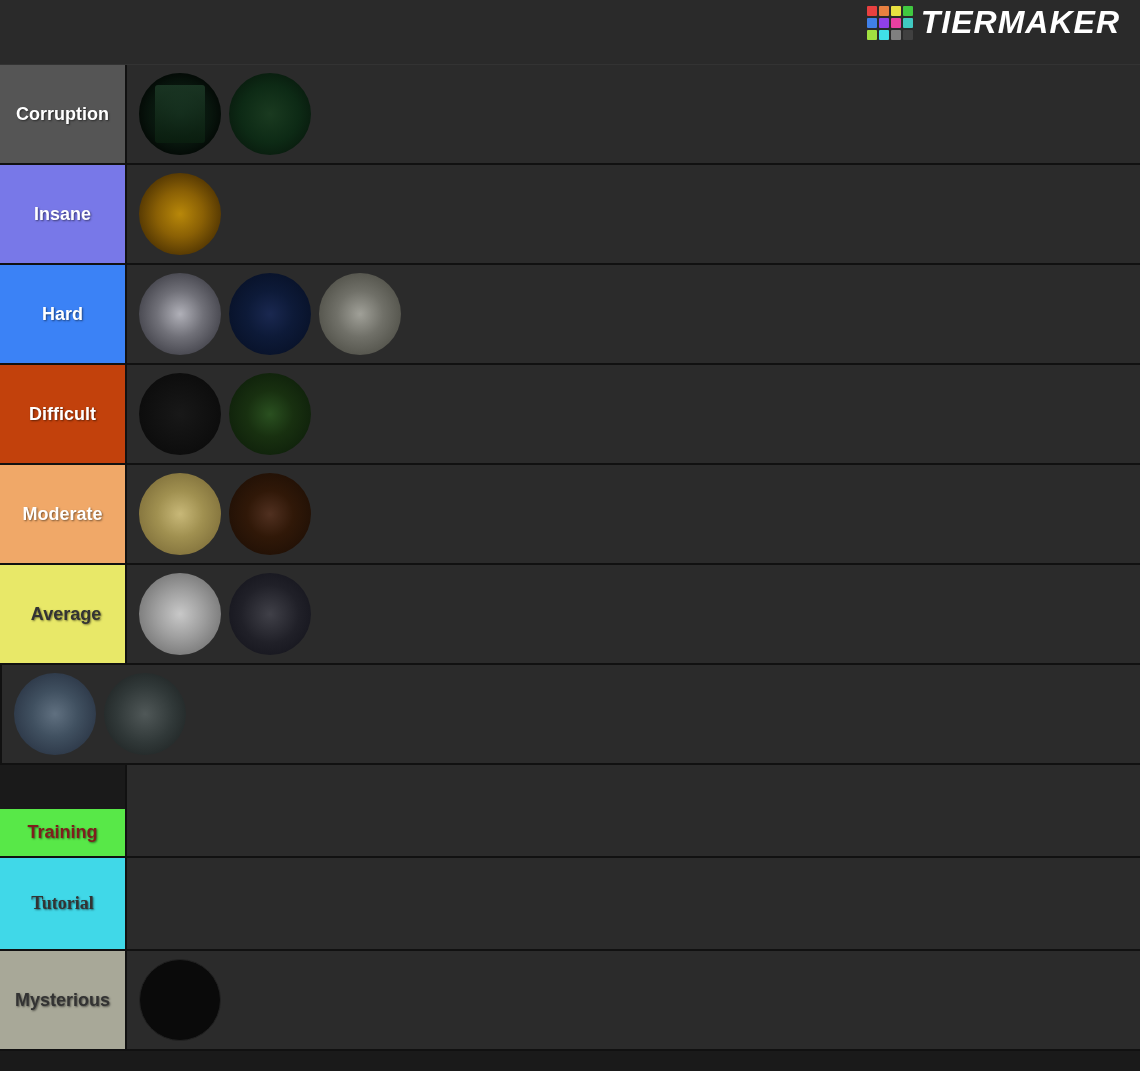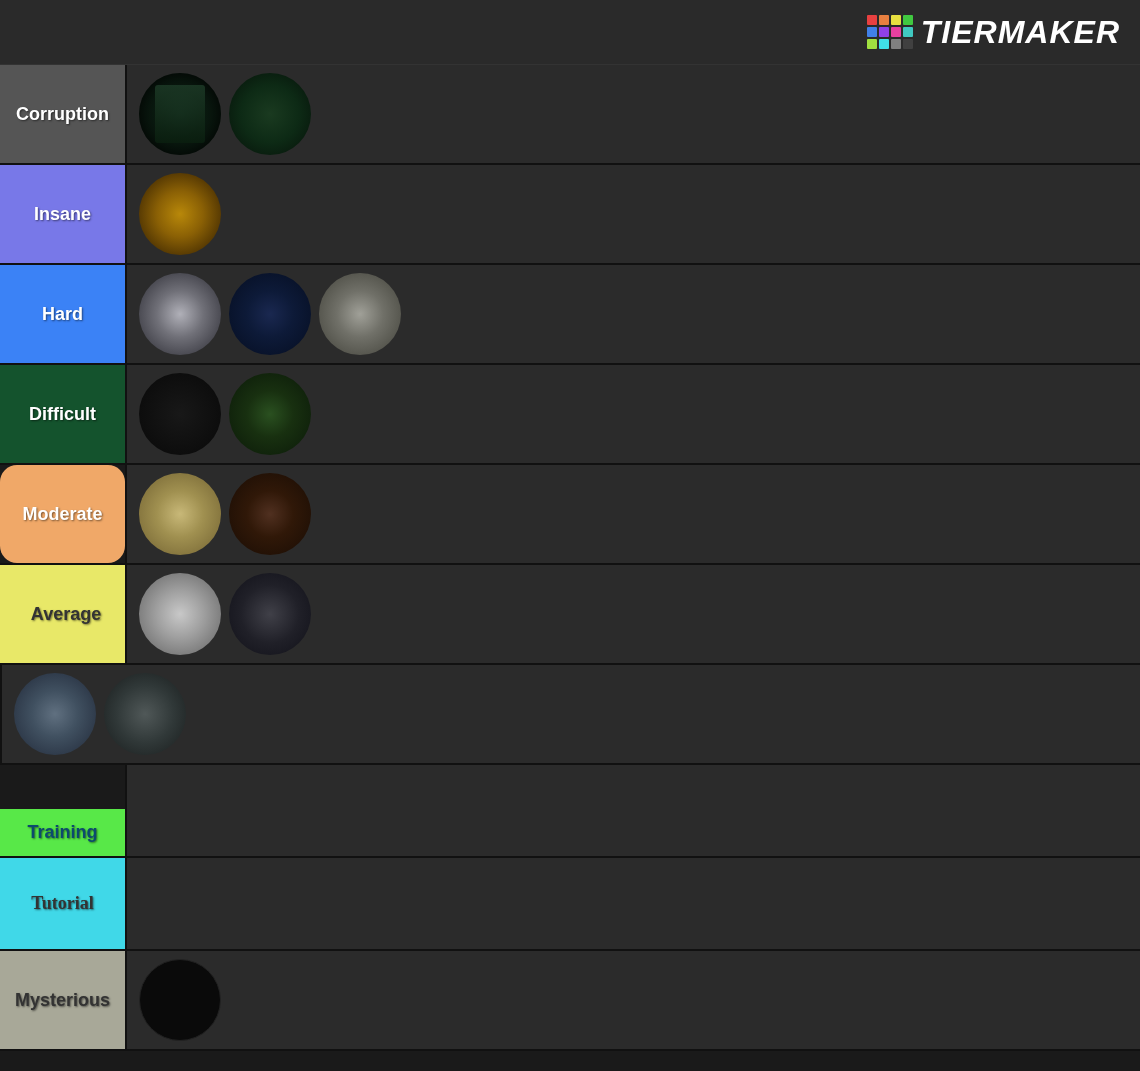"TIERMAKER" .header { align-items: center -> flex-start; padding: 18px 20px -> 4px 20px }
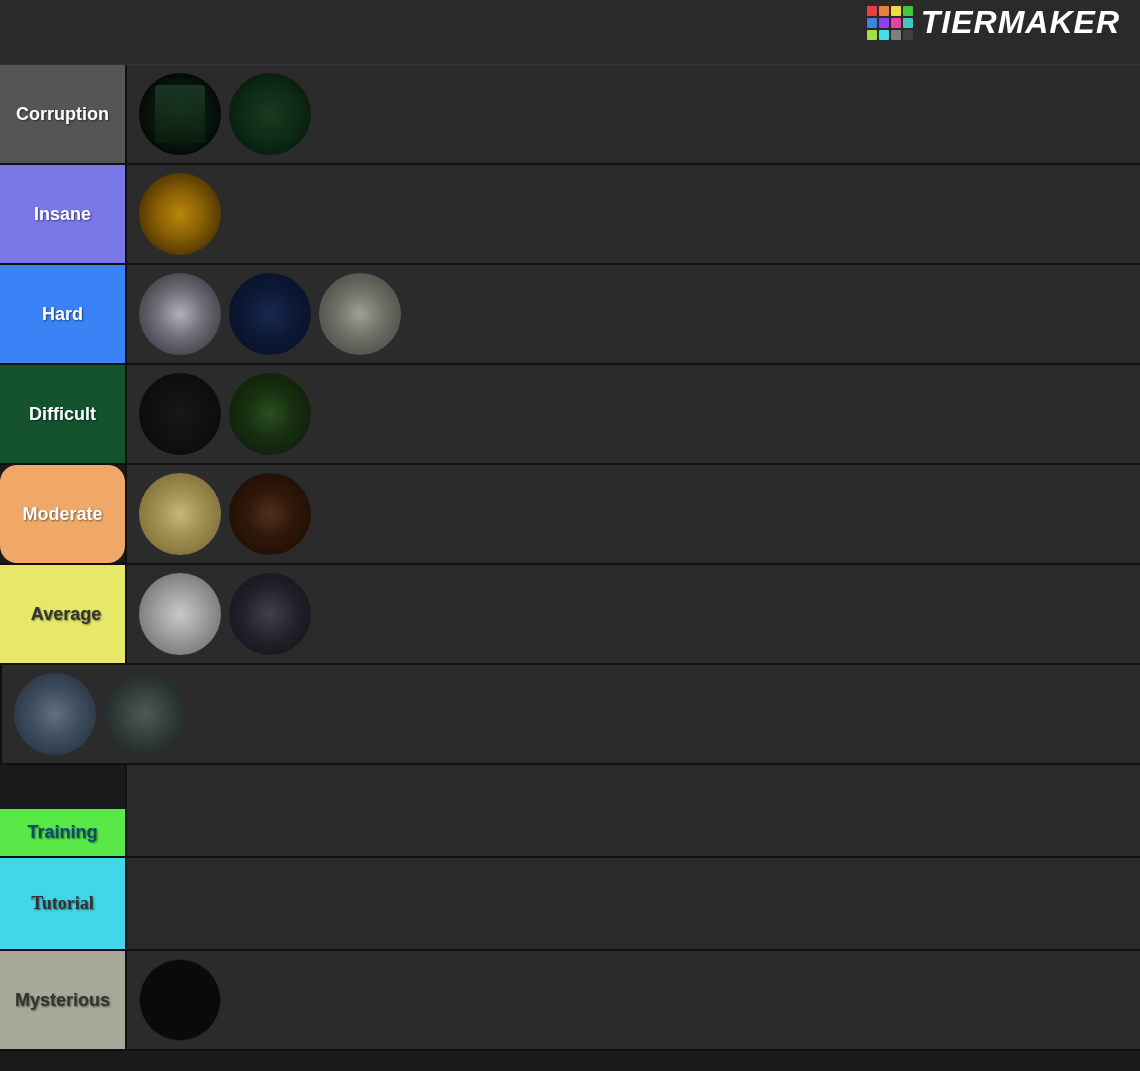"Difficult" .color-difficult { background-color: #14532d -> #c2410c }
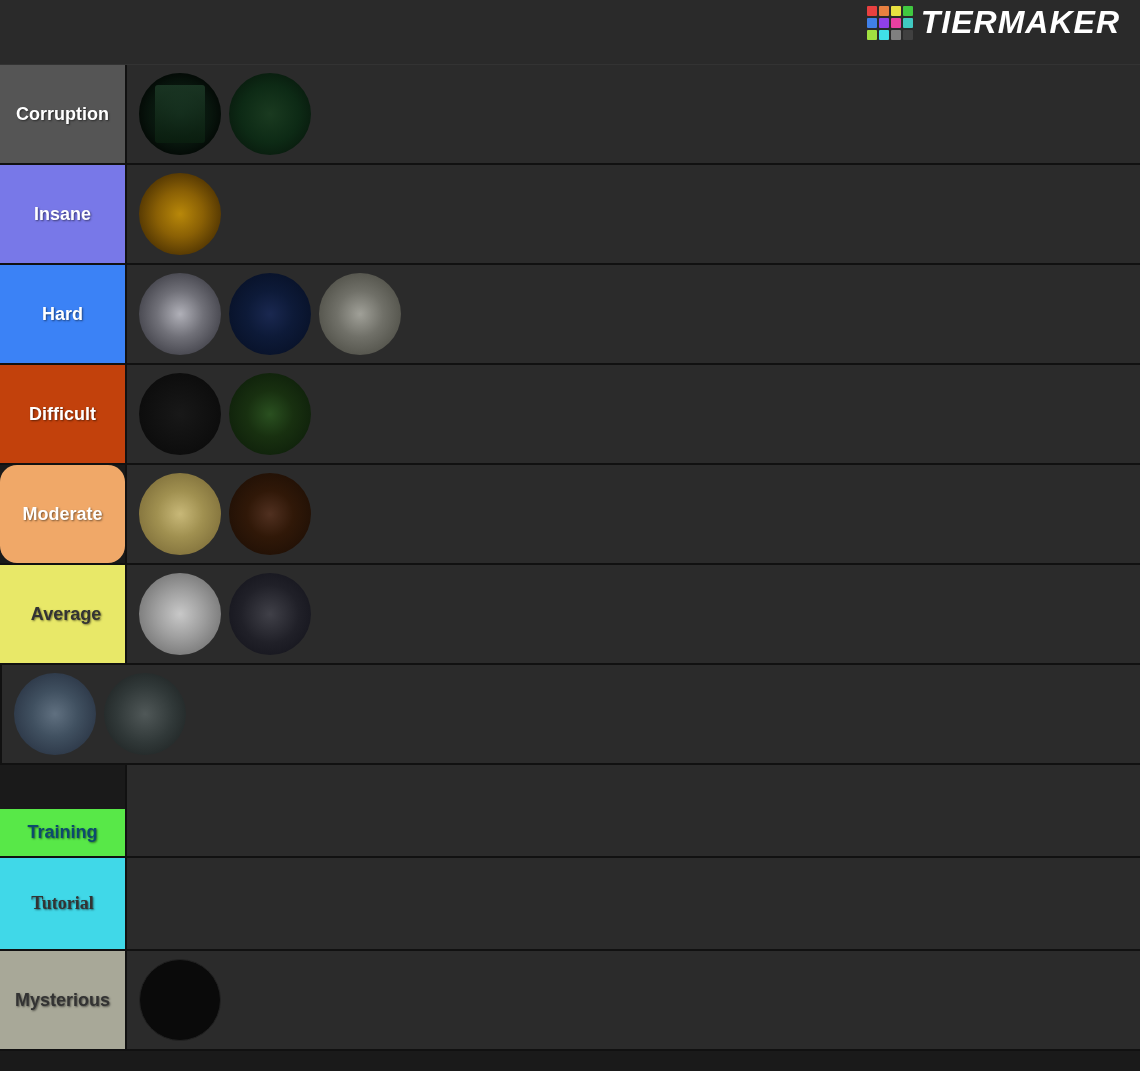"Moderate" .color-moderate { border-radius: 17px -> none }
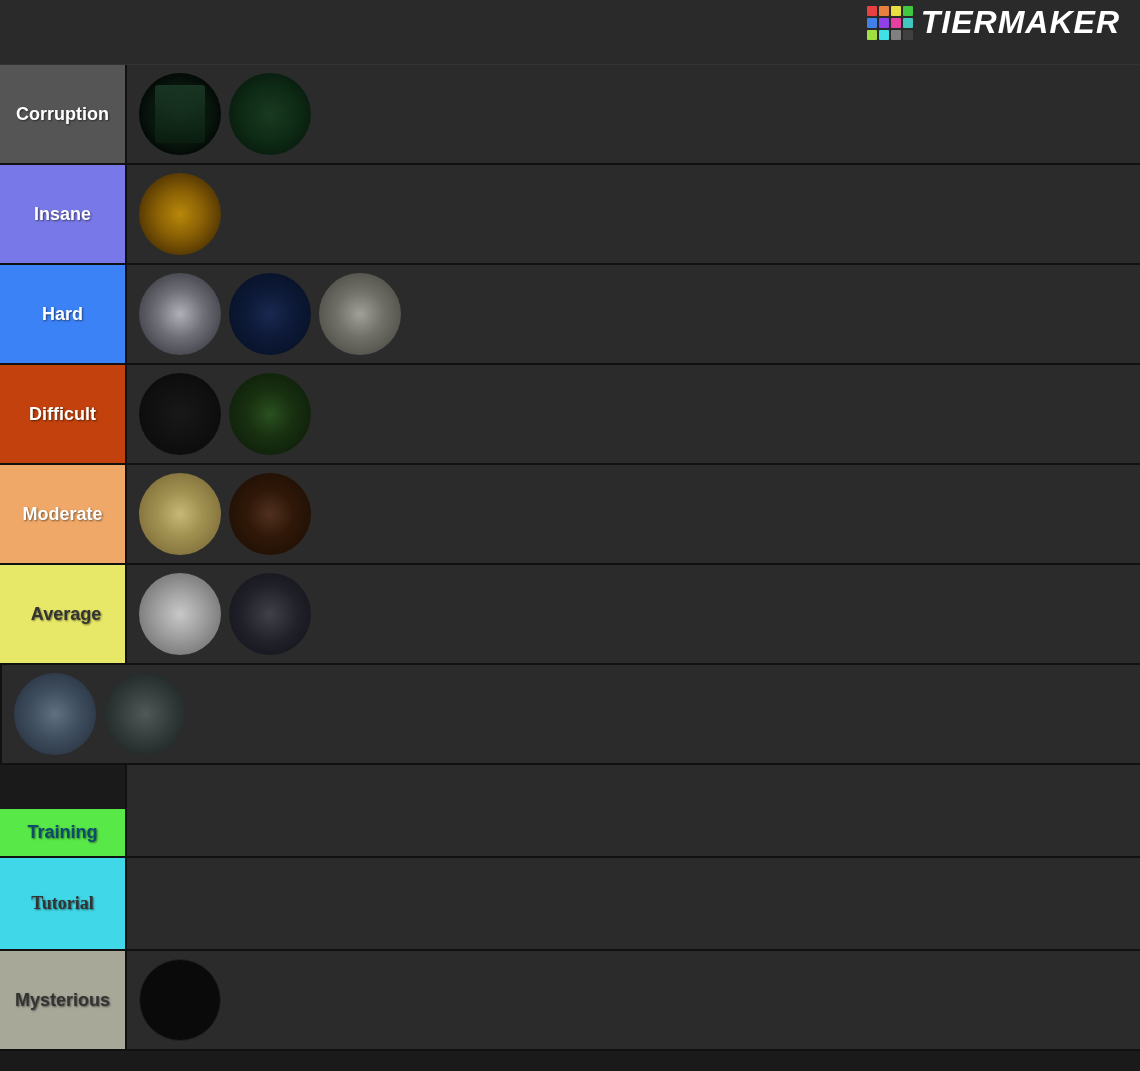"Training" div.tier-label { color: #0c4a6e -> #7f1d1d }
